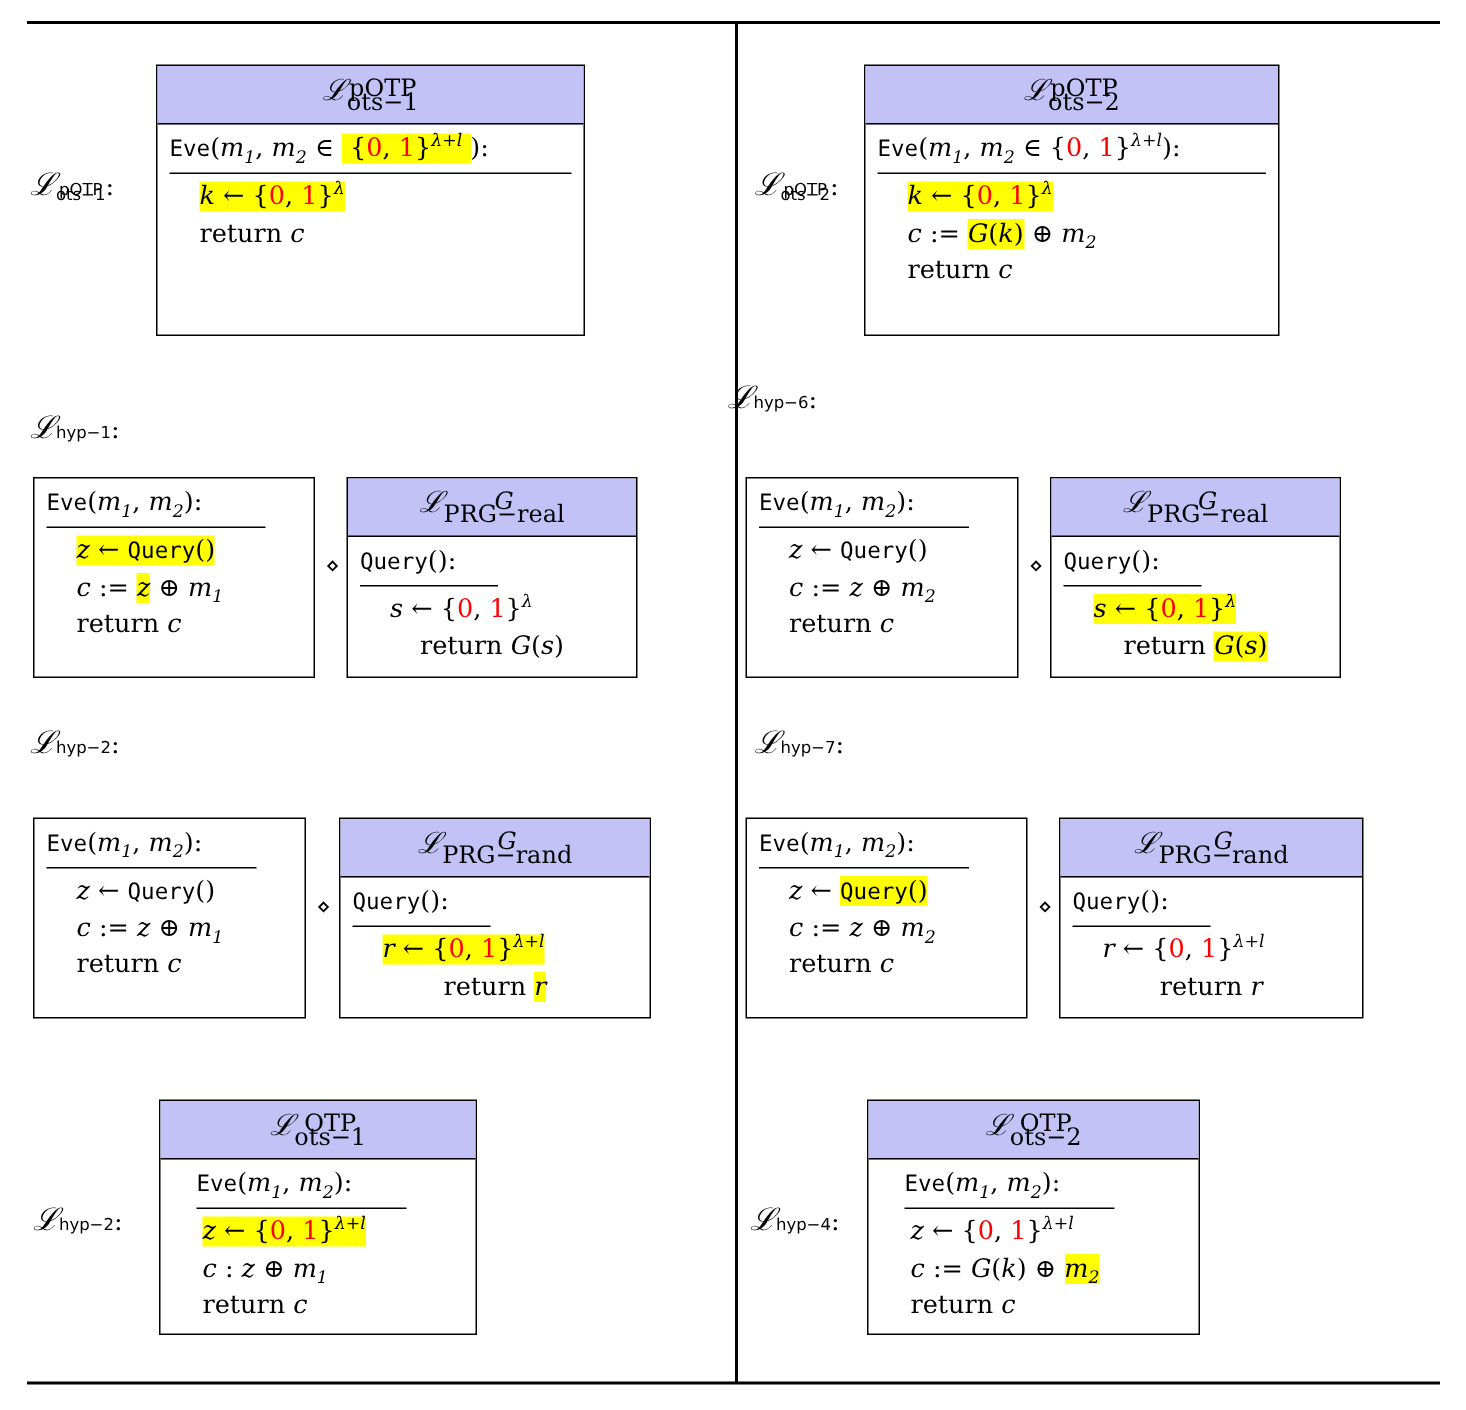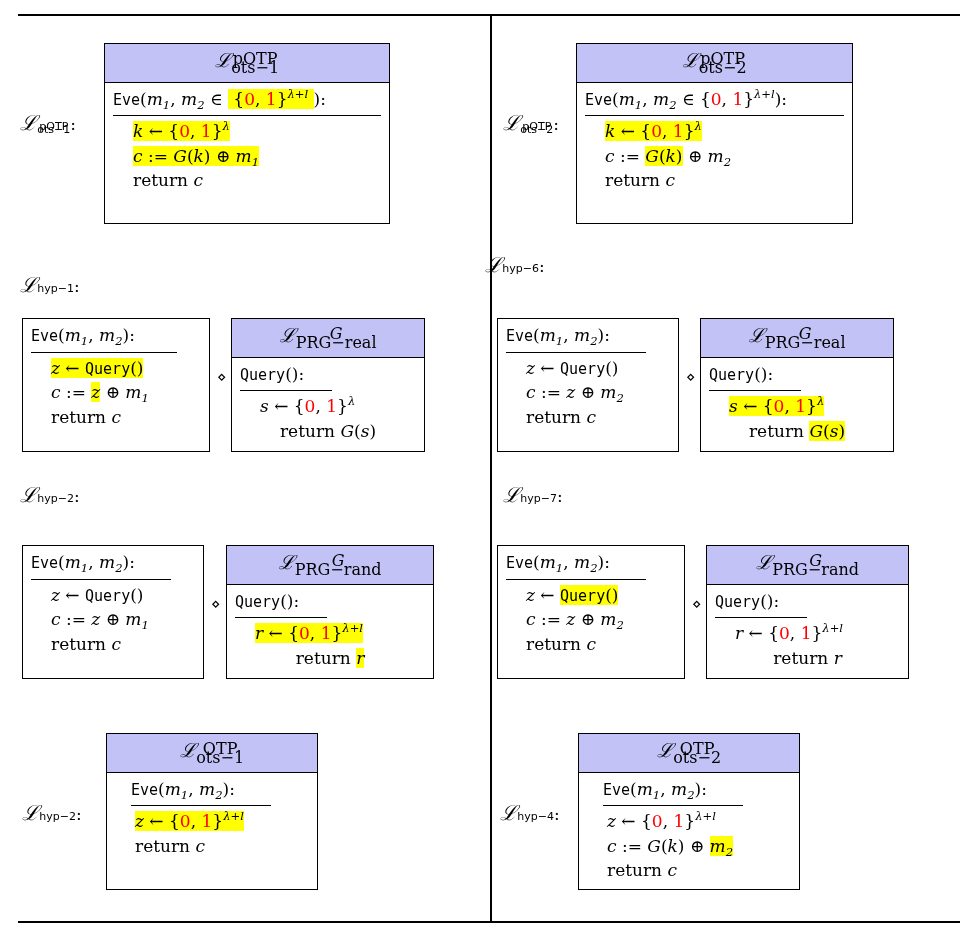"c := G(k) ⊕ m1" div.ln { html: <div> <span><span>c</span><span>&nbsp;:=&nbsp;</span><span>G</span><span>(</span><span>k</span><span>)&nbsp;⊕&nbsp;</span><span>m</span><sub>1</sub></span> </div> -> none }
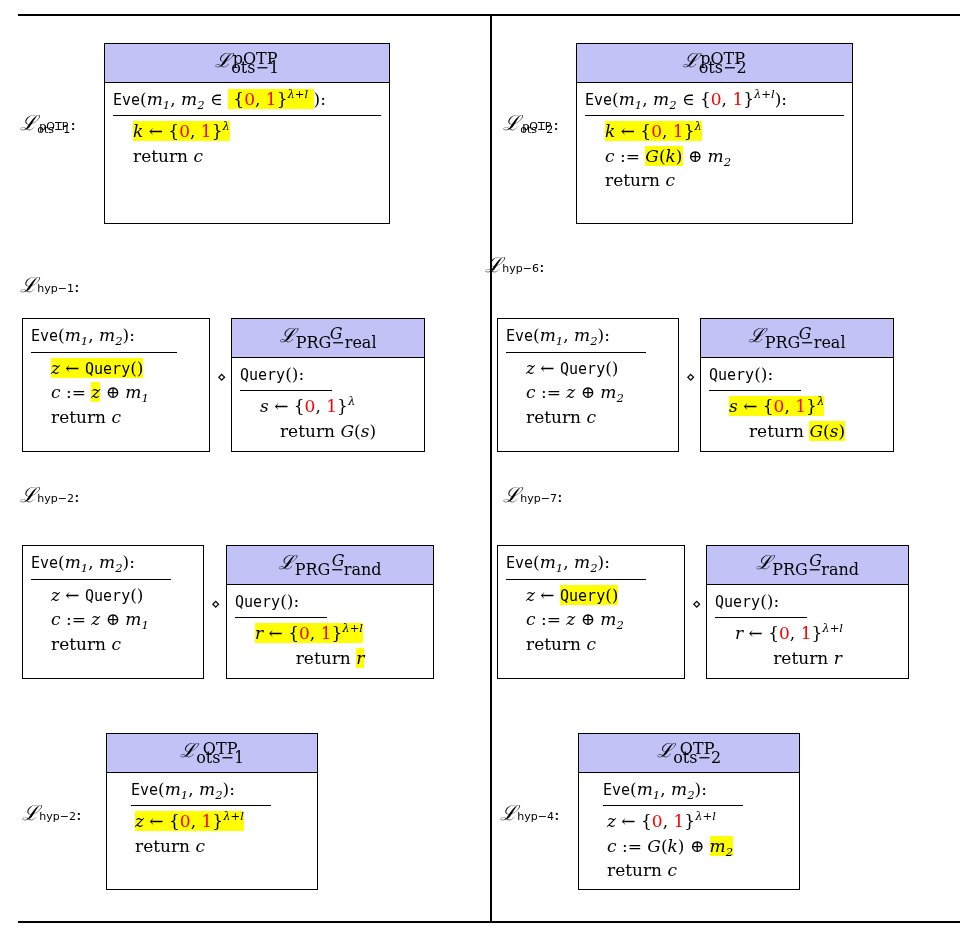"c : z ⊕ m1" div.ln { html: none -> <div> <span>c</span><span>&nbsp;:&nbsp;</span><span>z</span><span>&nbsp;⊕&nbsp;</span><span>m</span><sub>1</sub> </div> }
